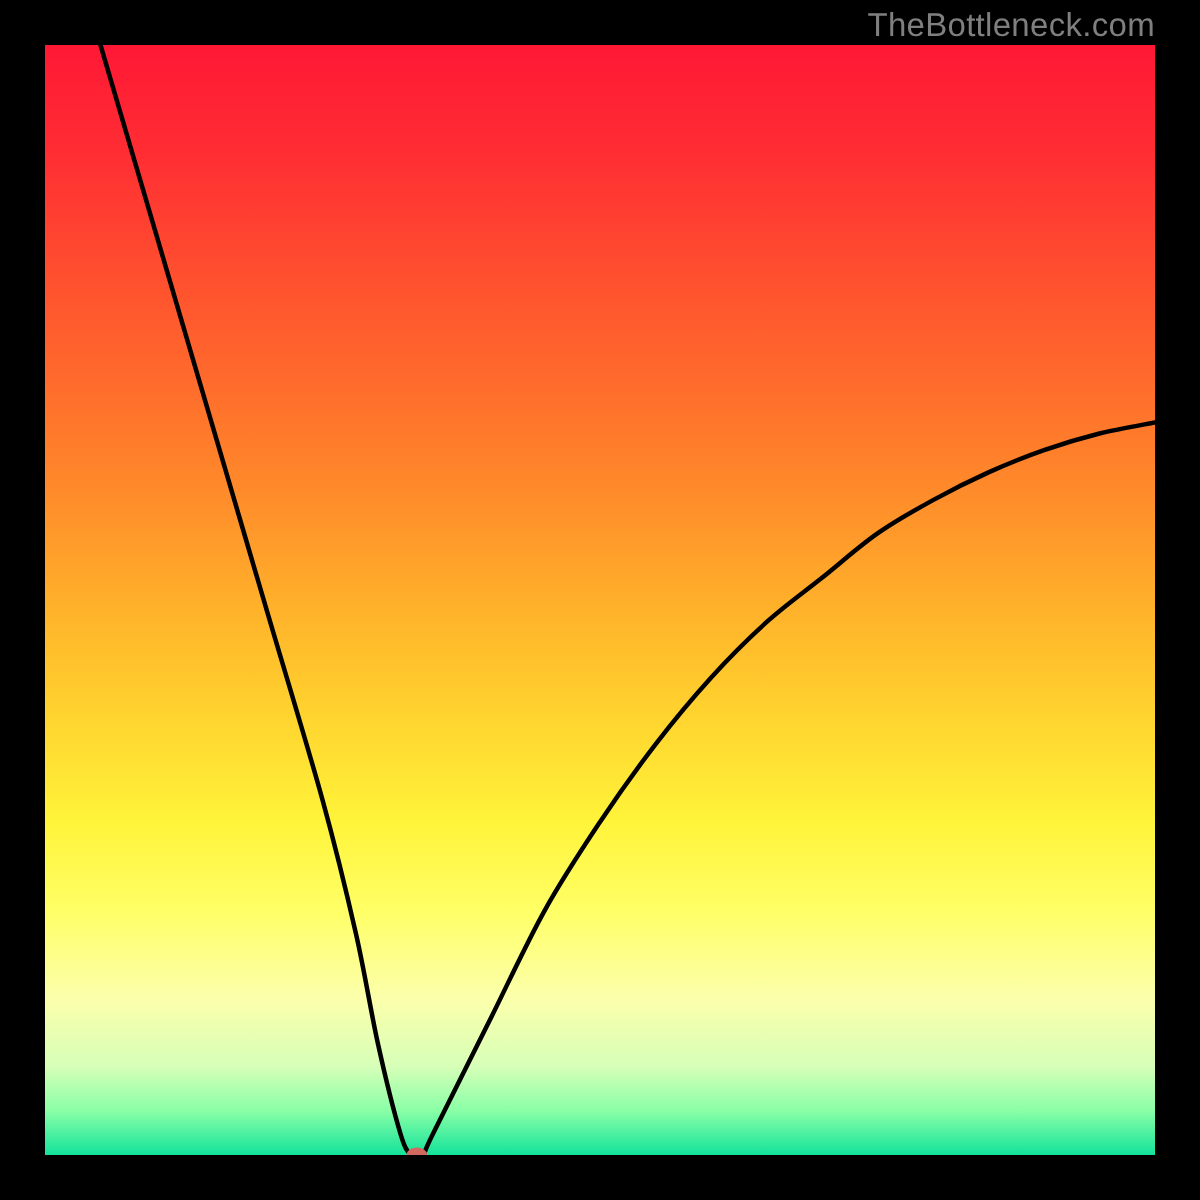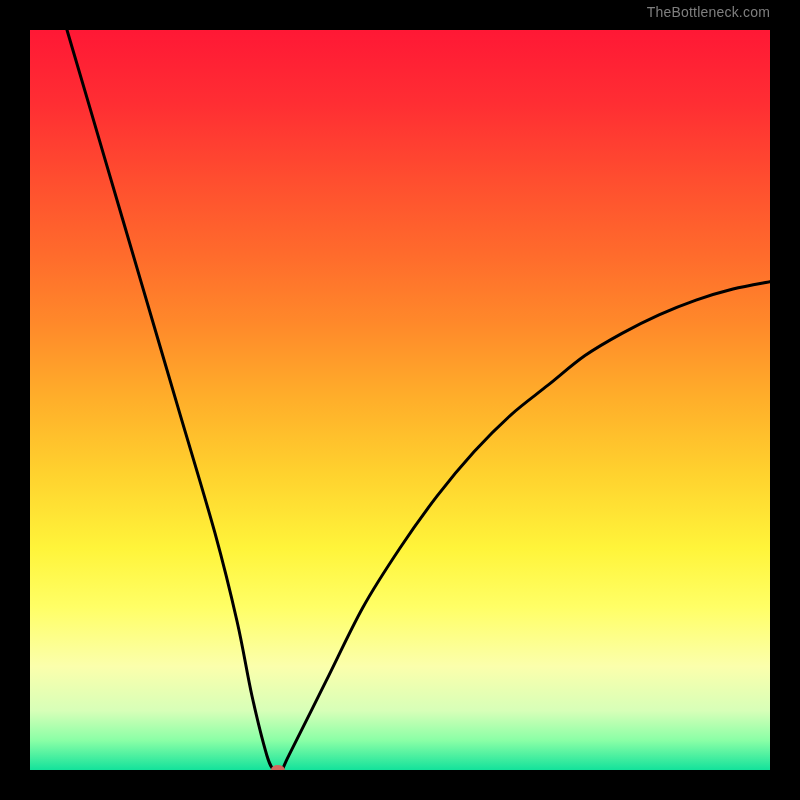"TheBottleneck.com" .attribution { font-size: 14px -> 22px }
